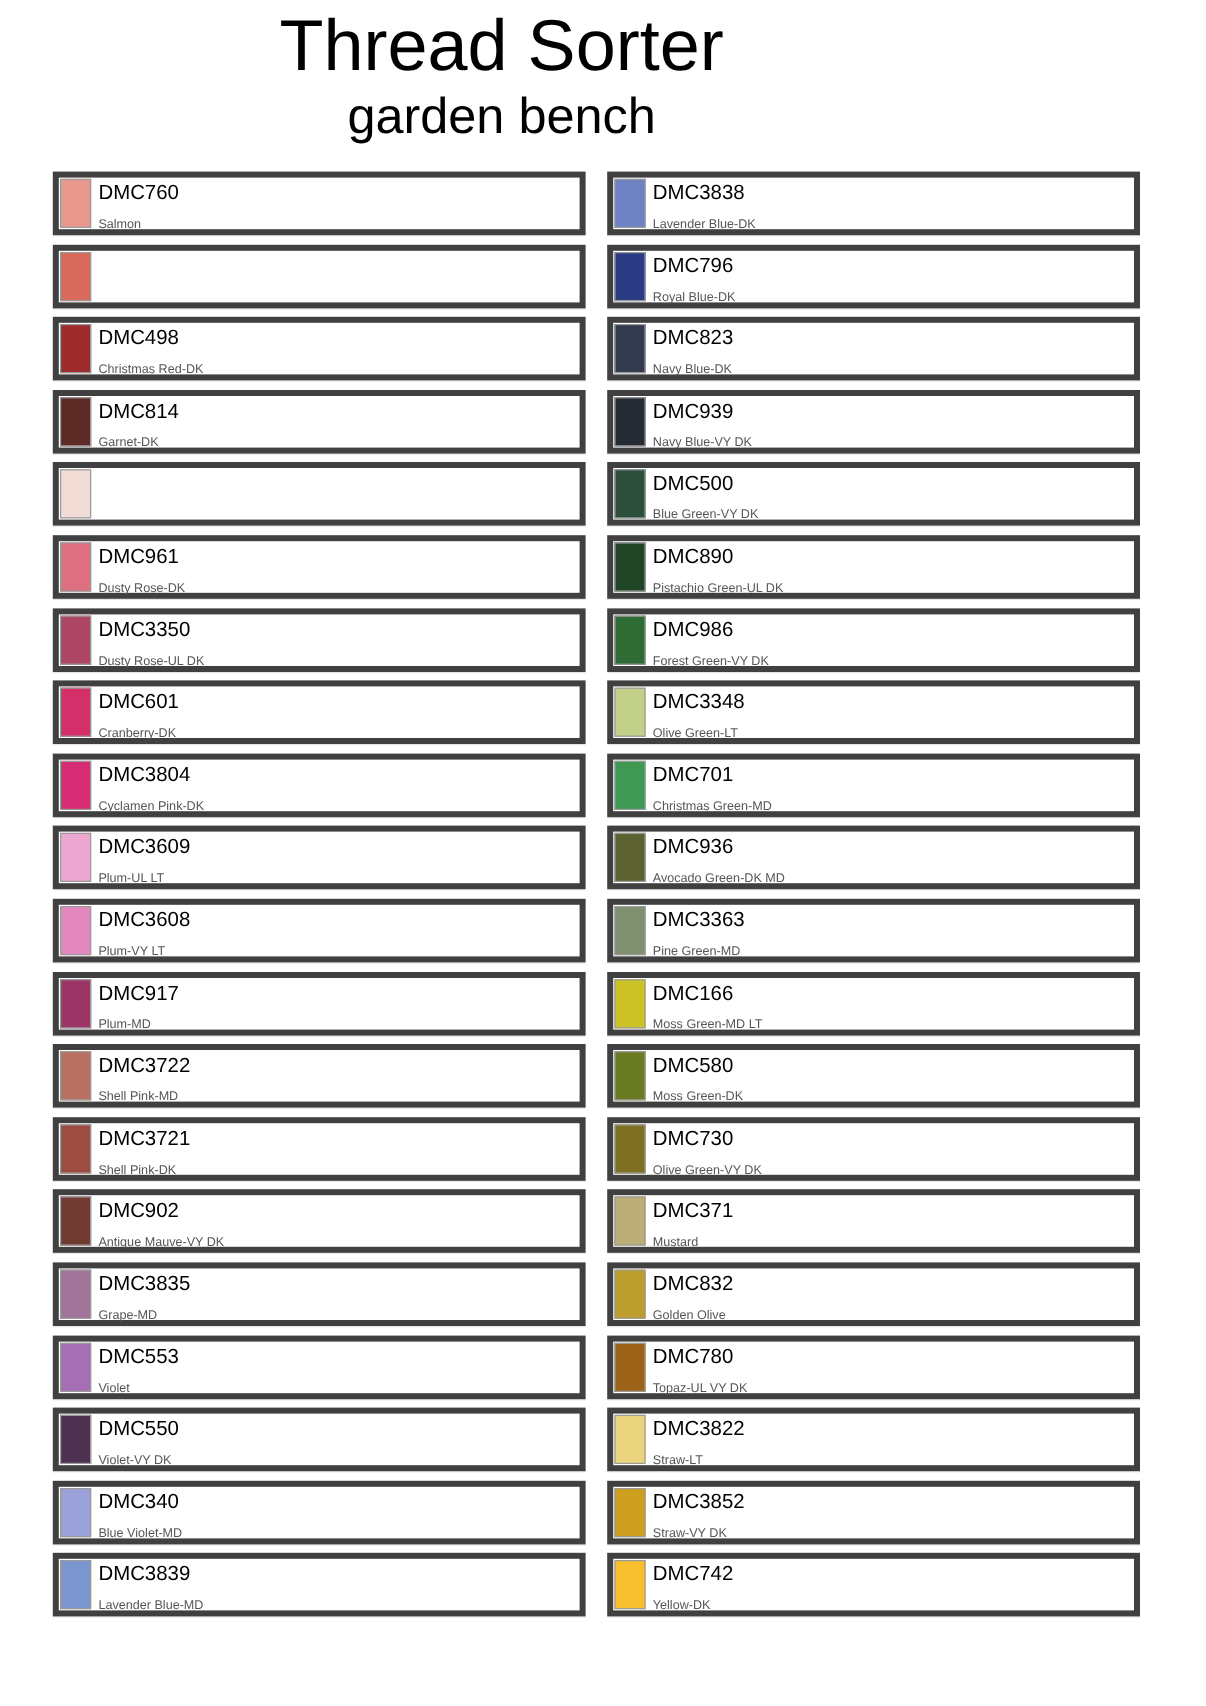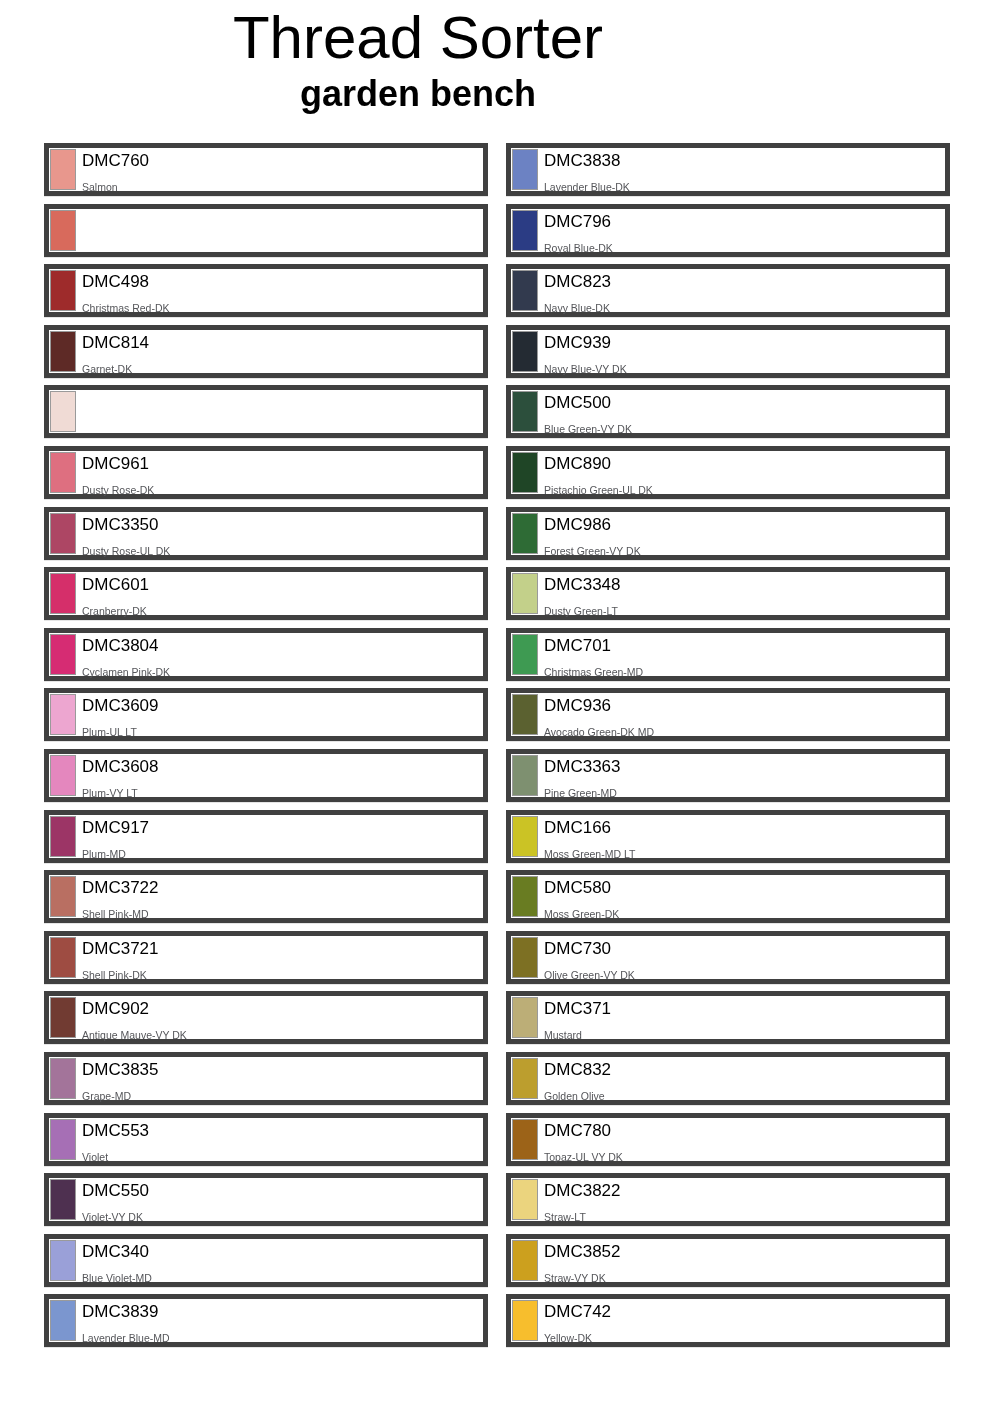"garden bench" .subtitle { font-size: 36px -> 42px; font-weight: bold -> normal }
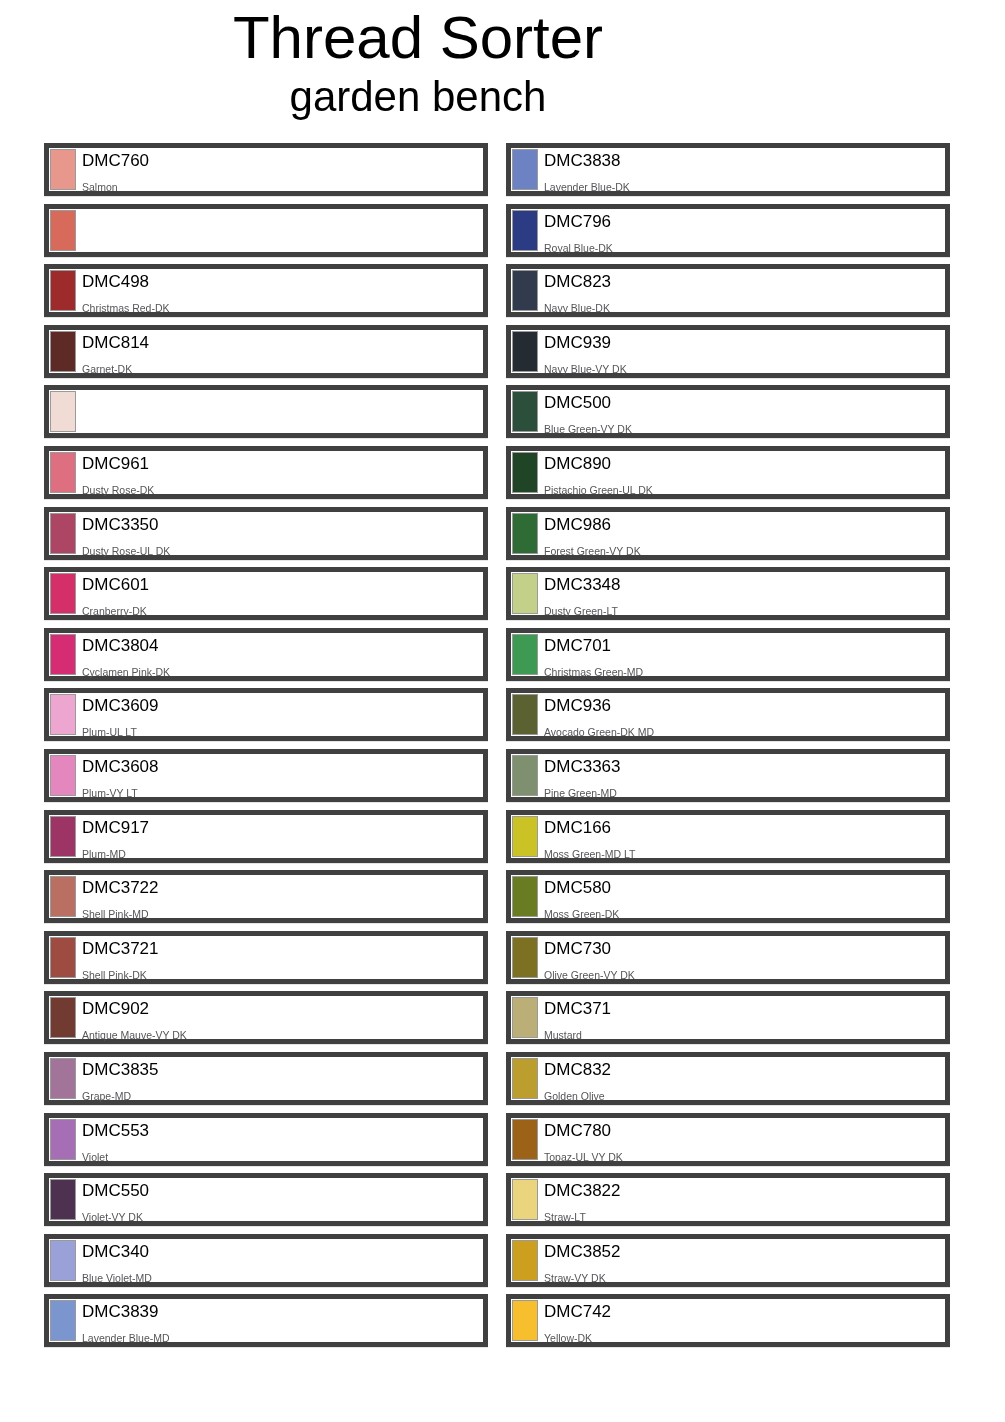"Dusty Green-LT" div.cname { text: Dusty -> Olive }
